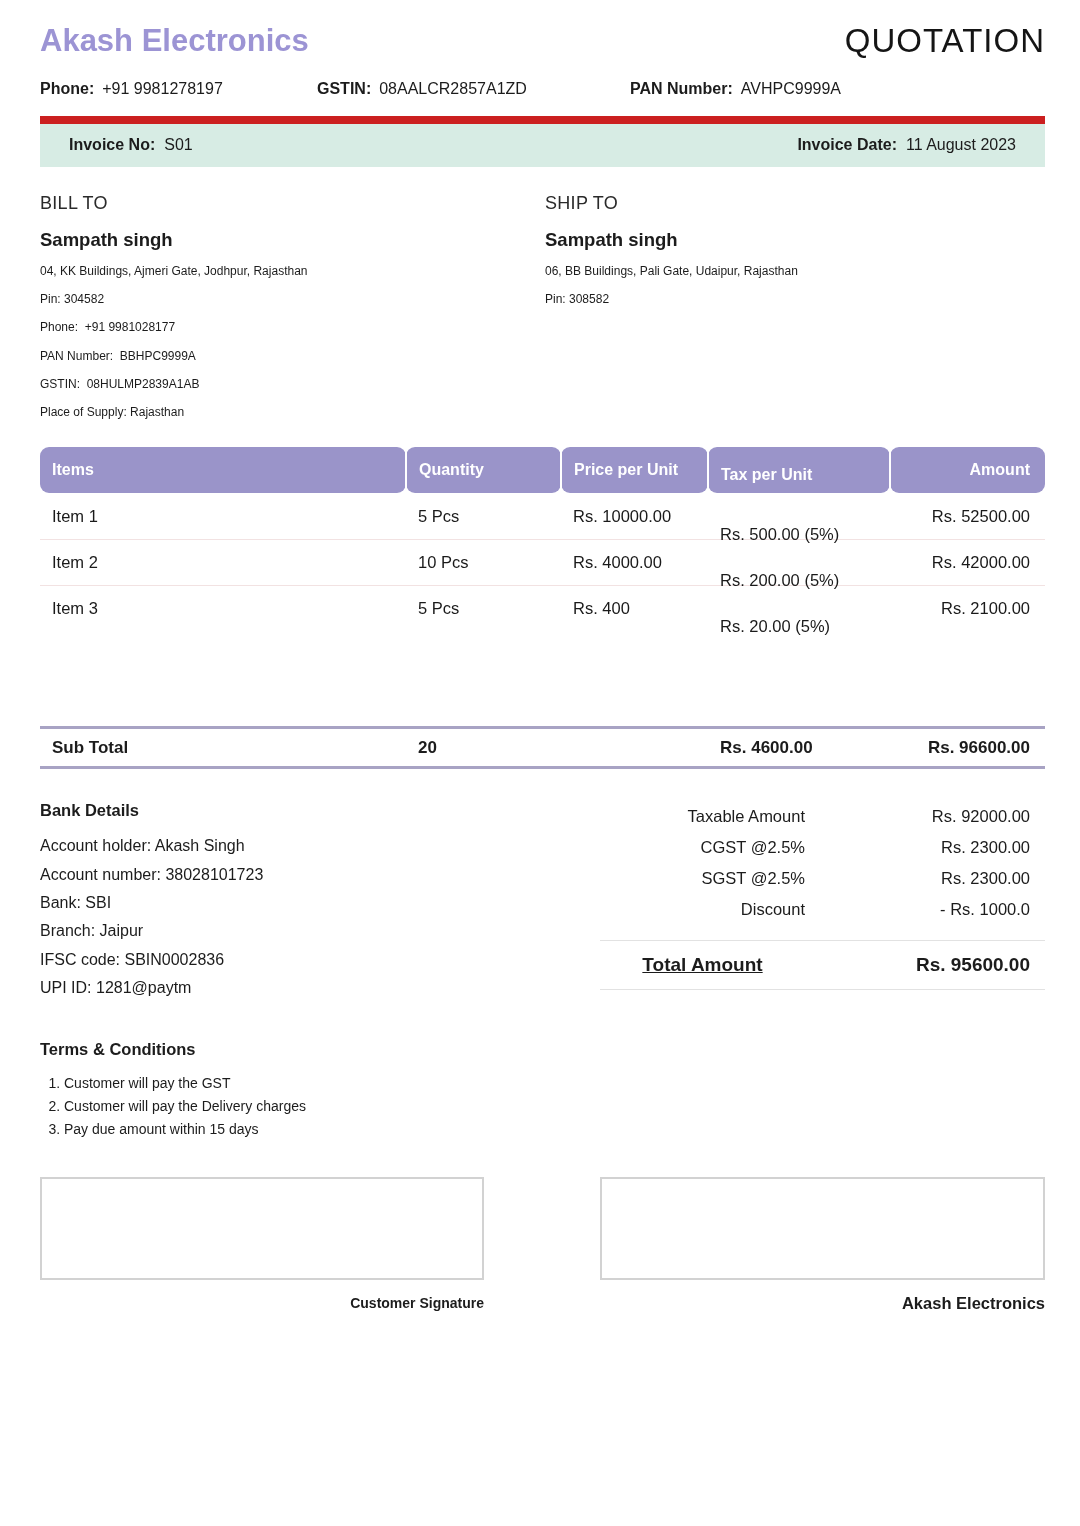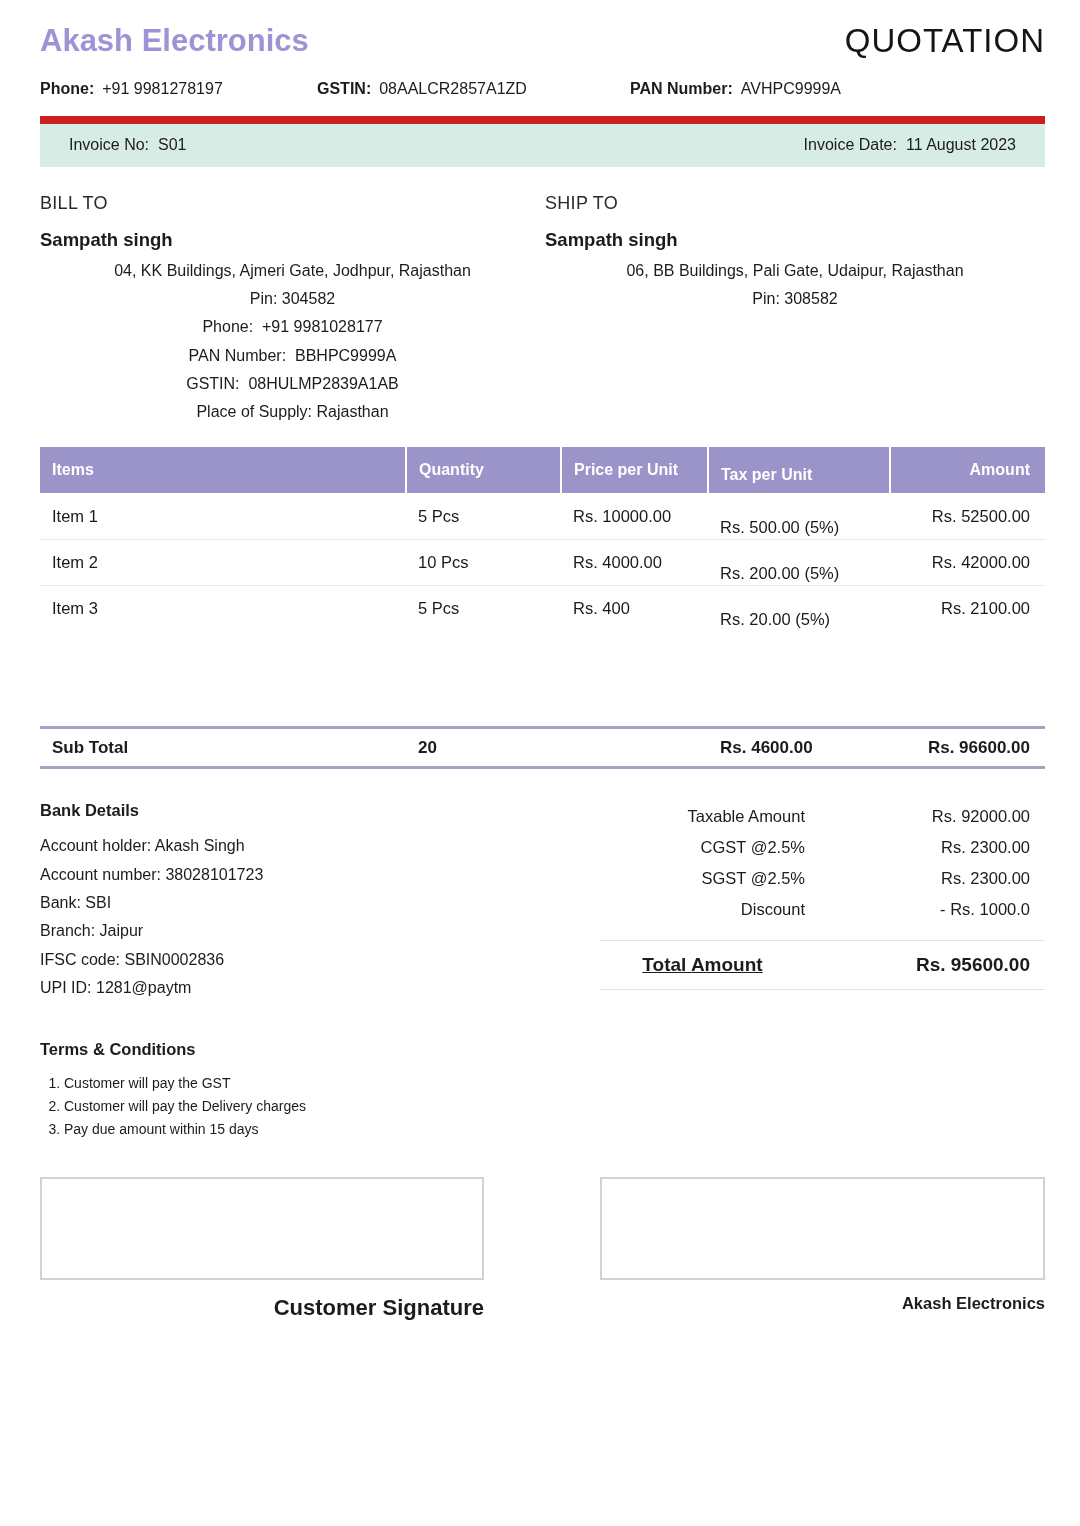"Invoice No:" .invoice-label { font-weight: normal -> bold }
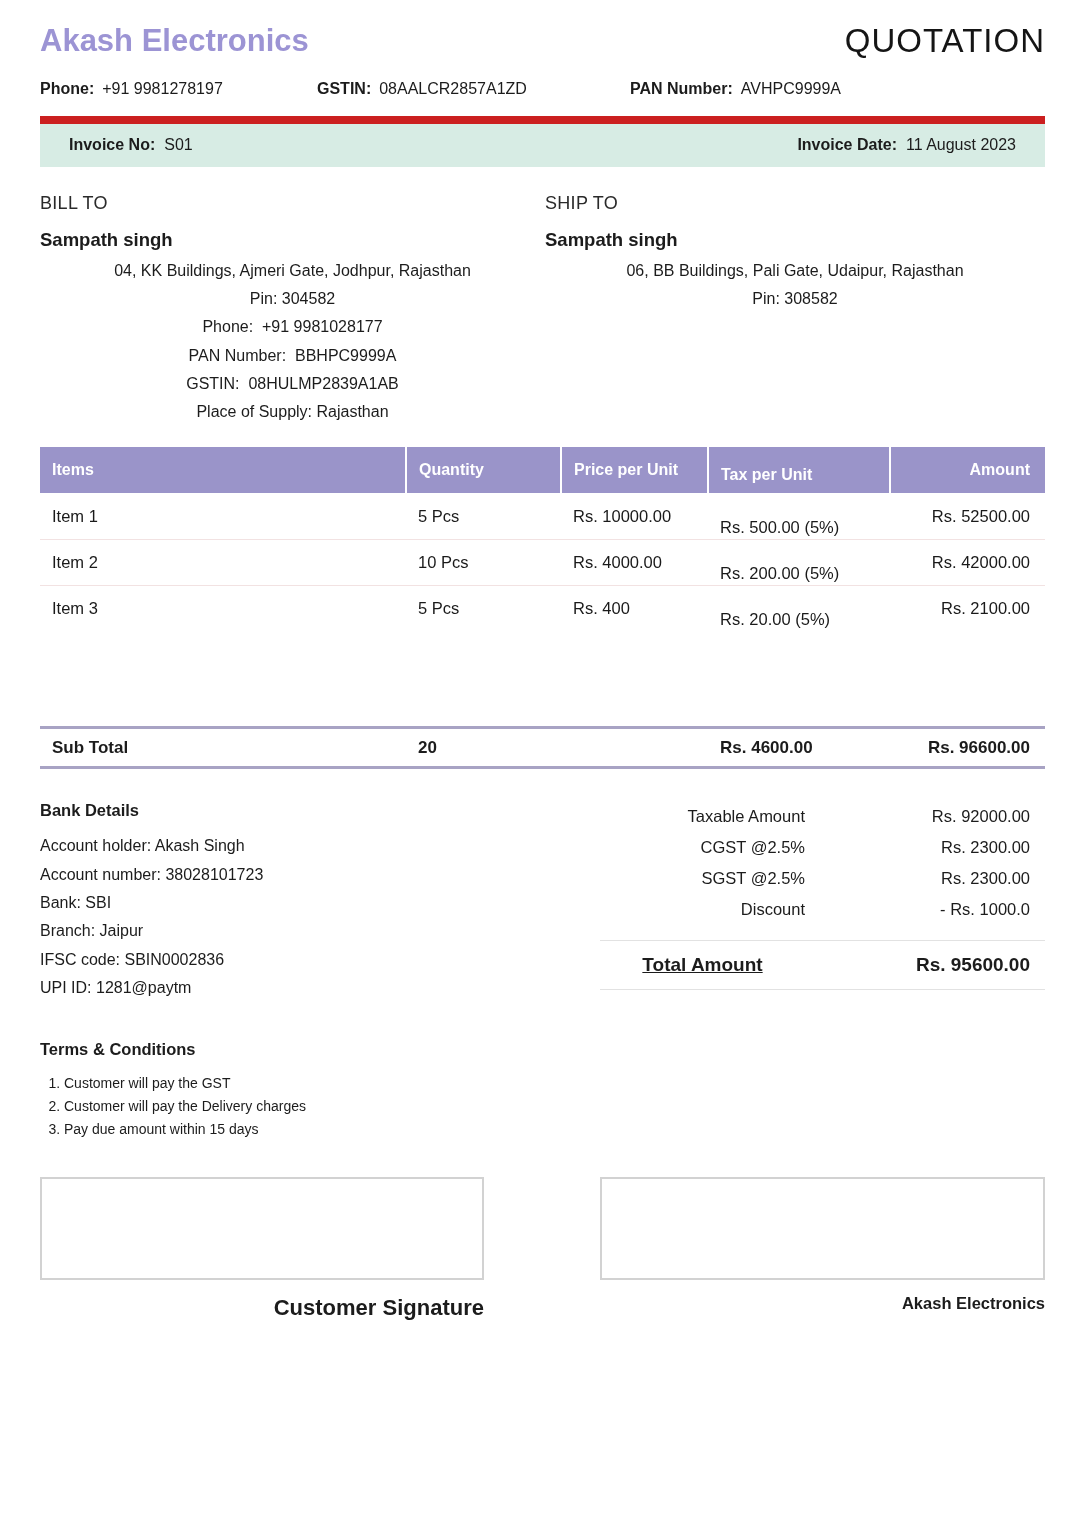"04, KK Buildings, Ajmeri Gate," .party-line { font-size: 16px -> 12px; text-align: center -> none }
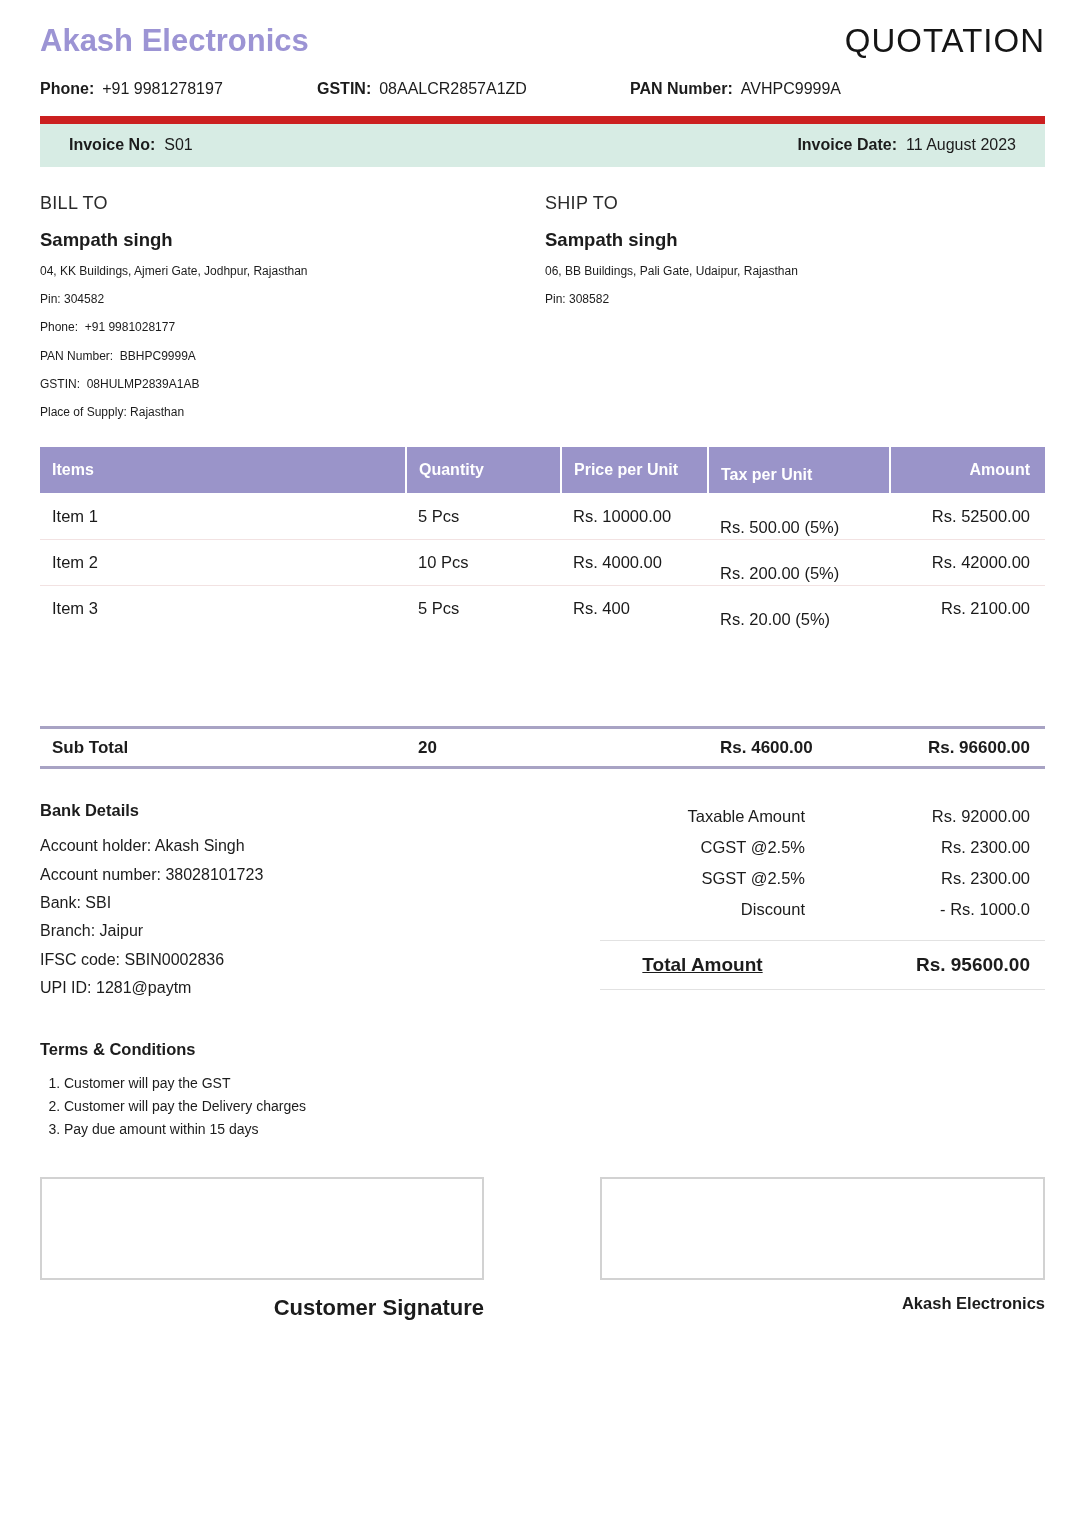"Items" .items-table th { border-radius: none -> 9px }
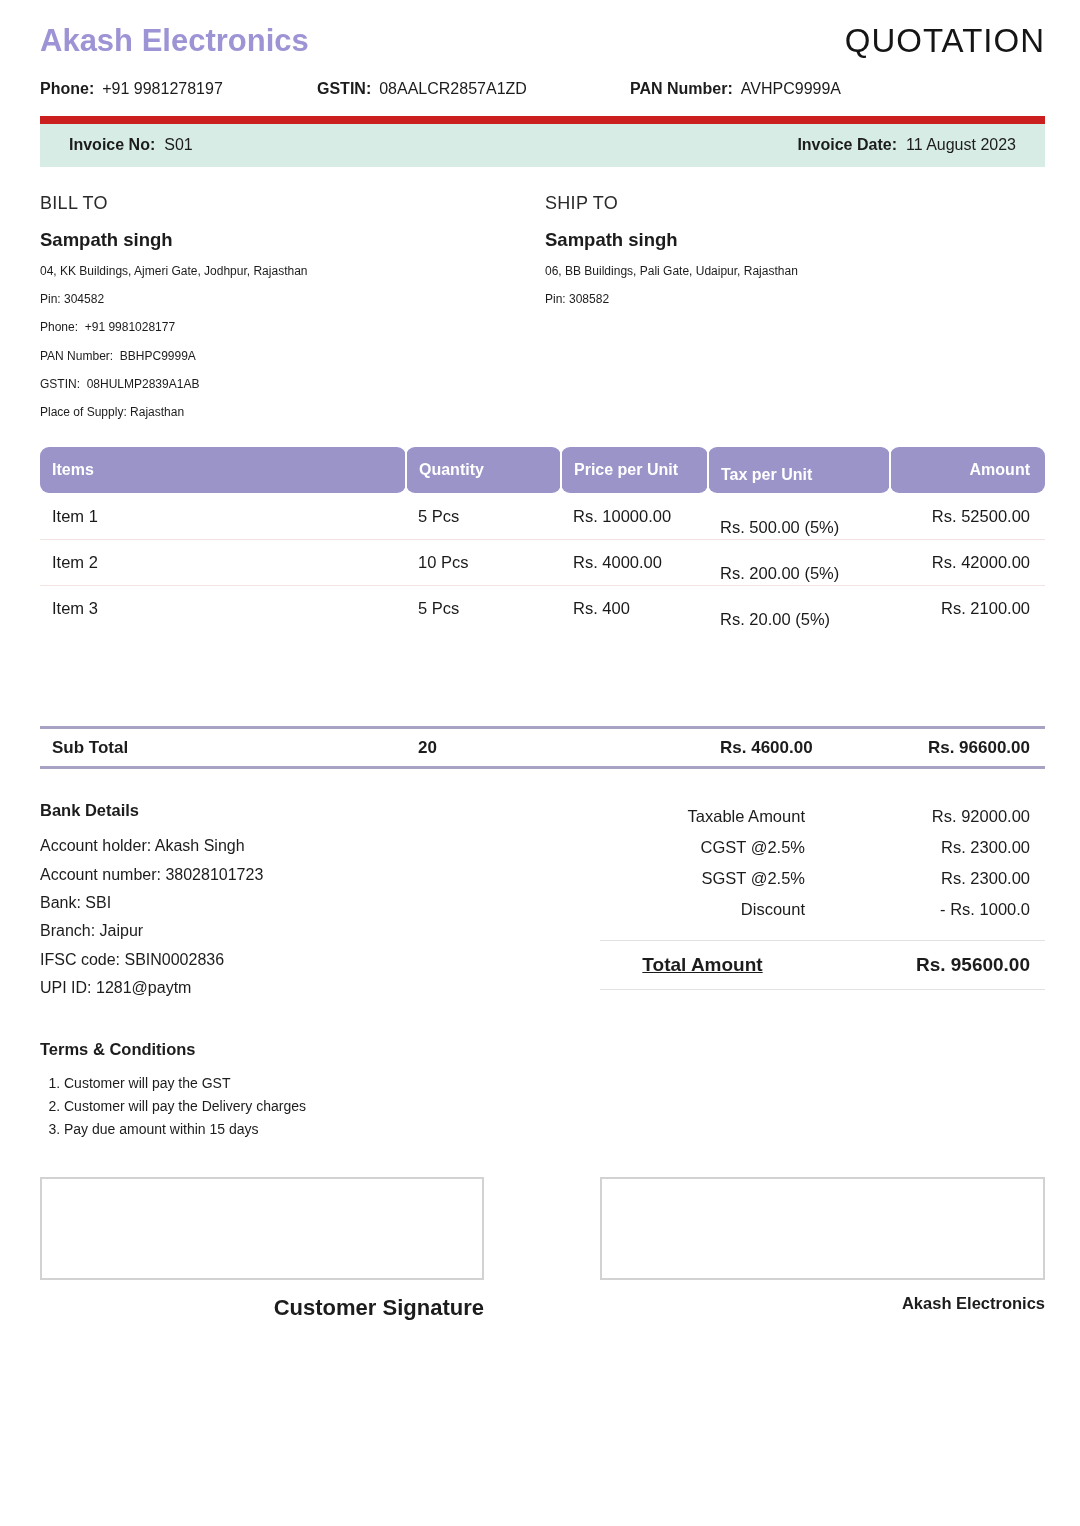"Rs. 500.00 (5%)" .items-table td.cell-tax .td-inner { top: 11px -> 18px }
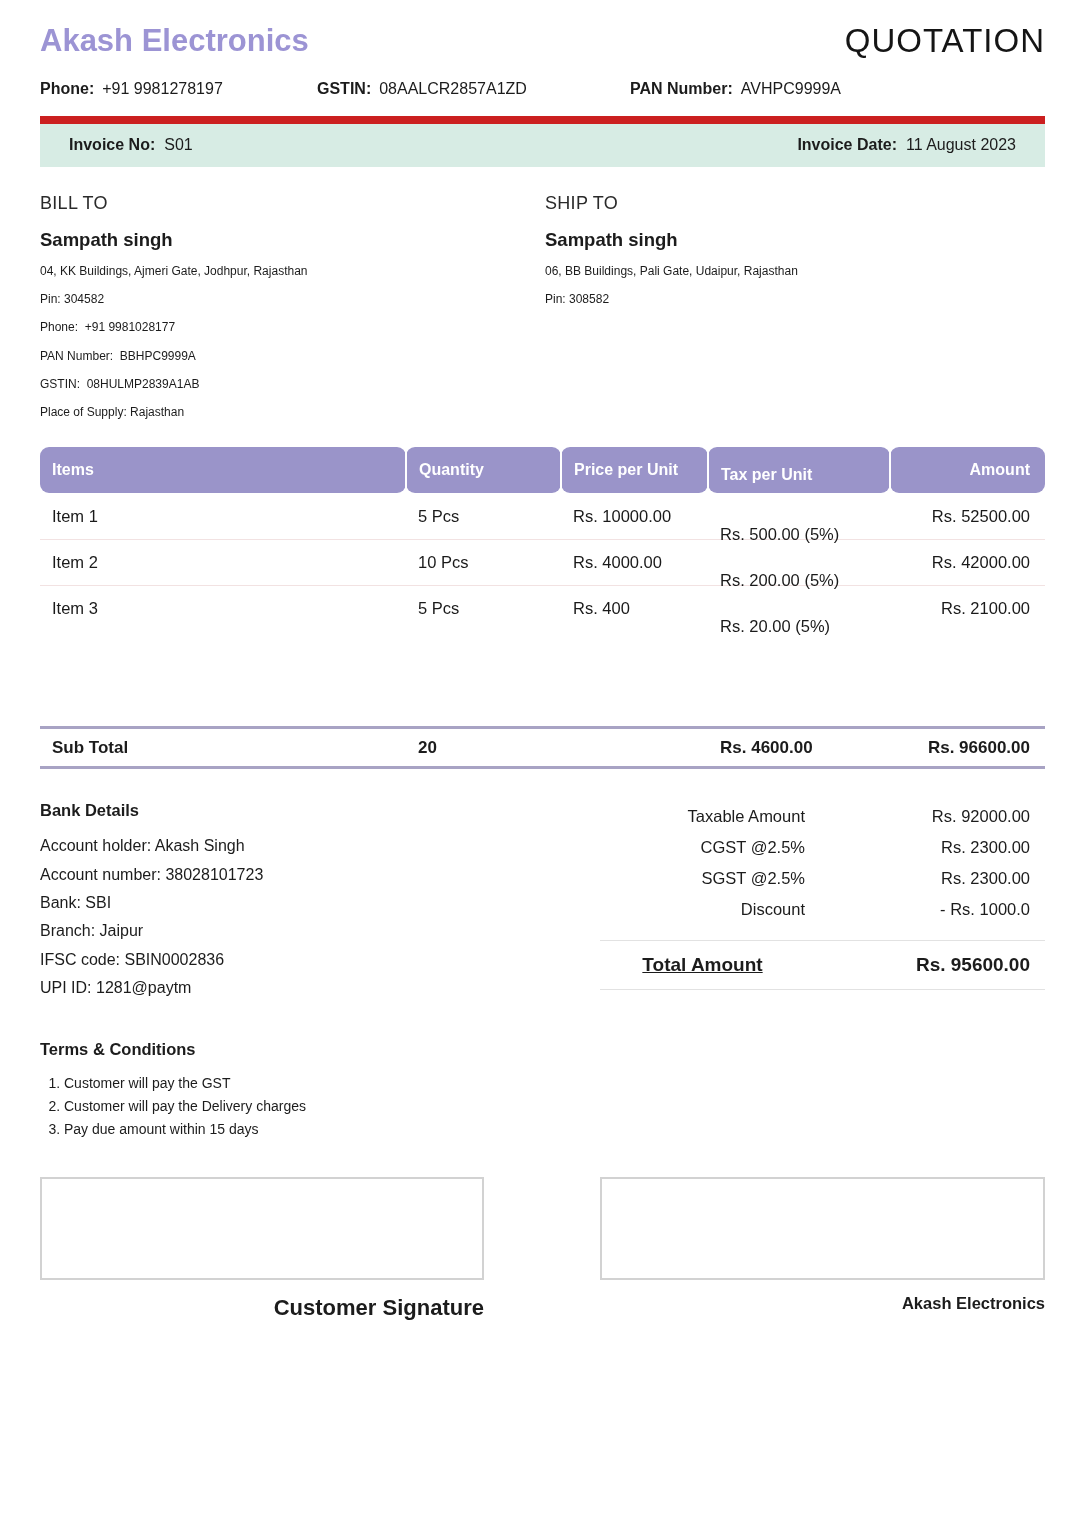"Customer Signature" .sig-label { font-size: 22px -> 14px }
